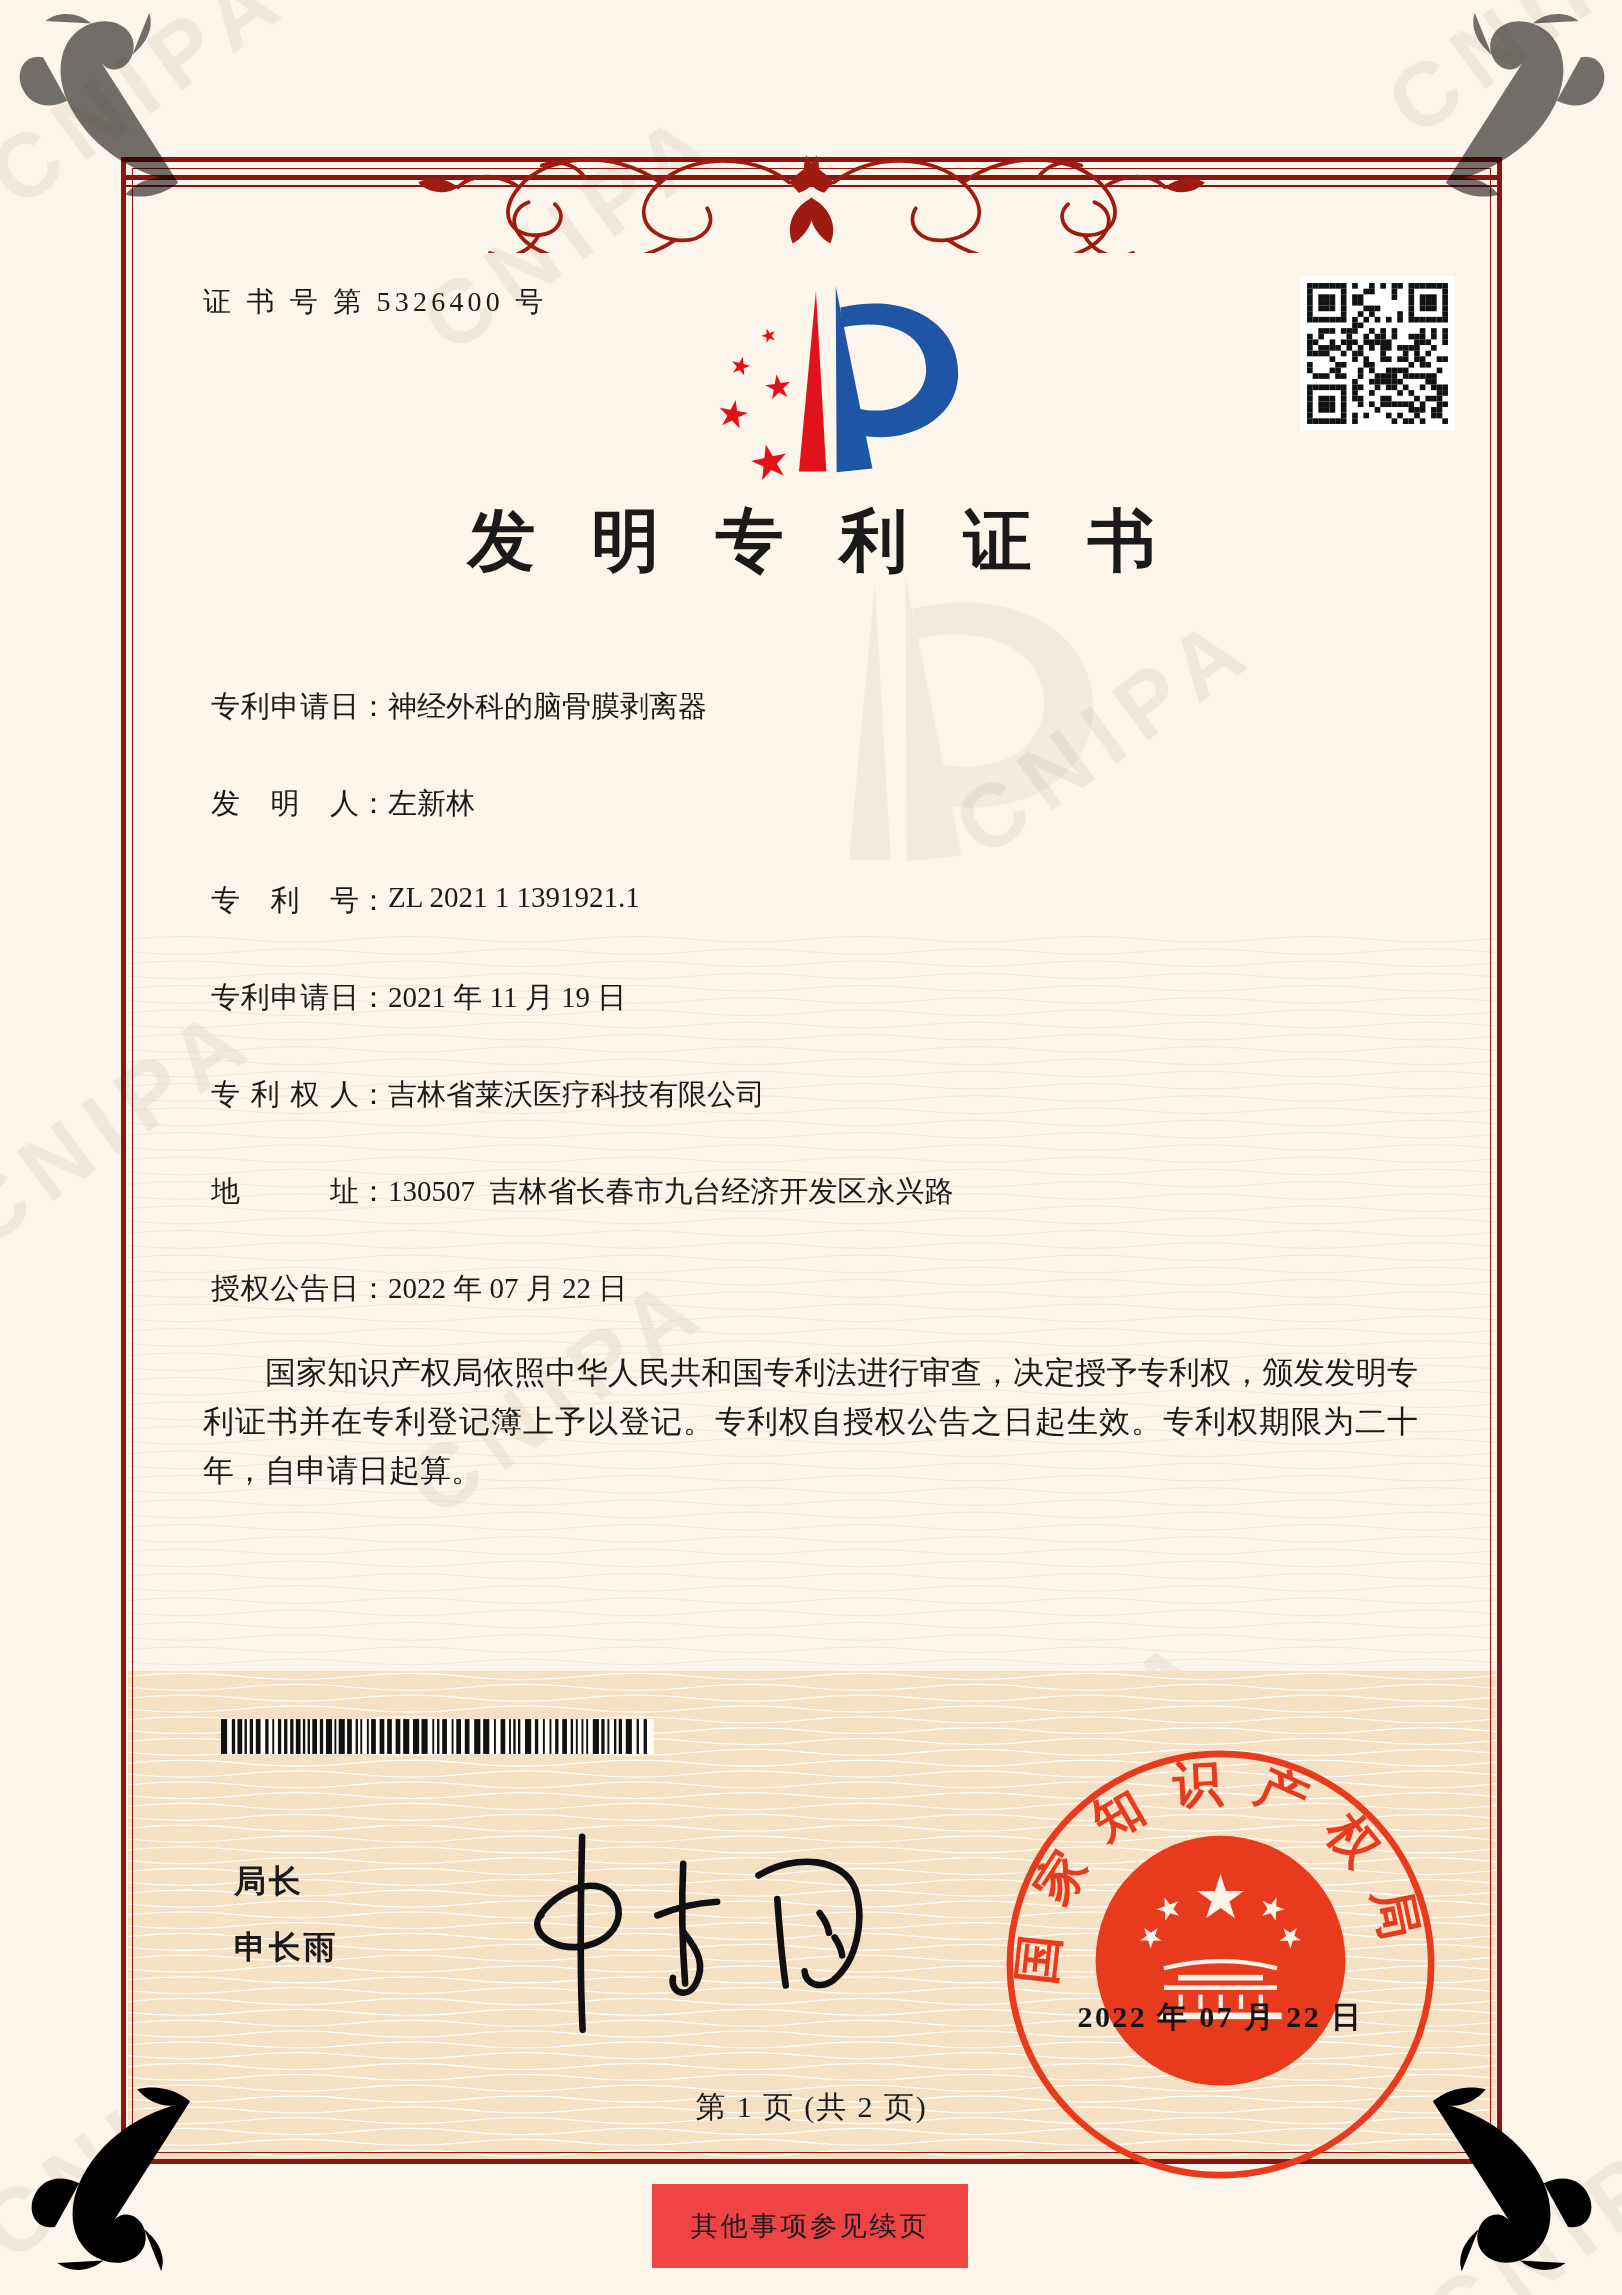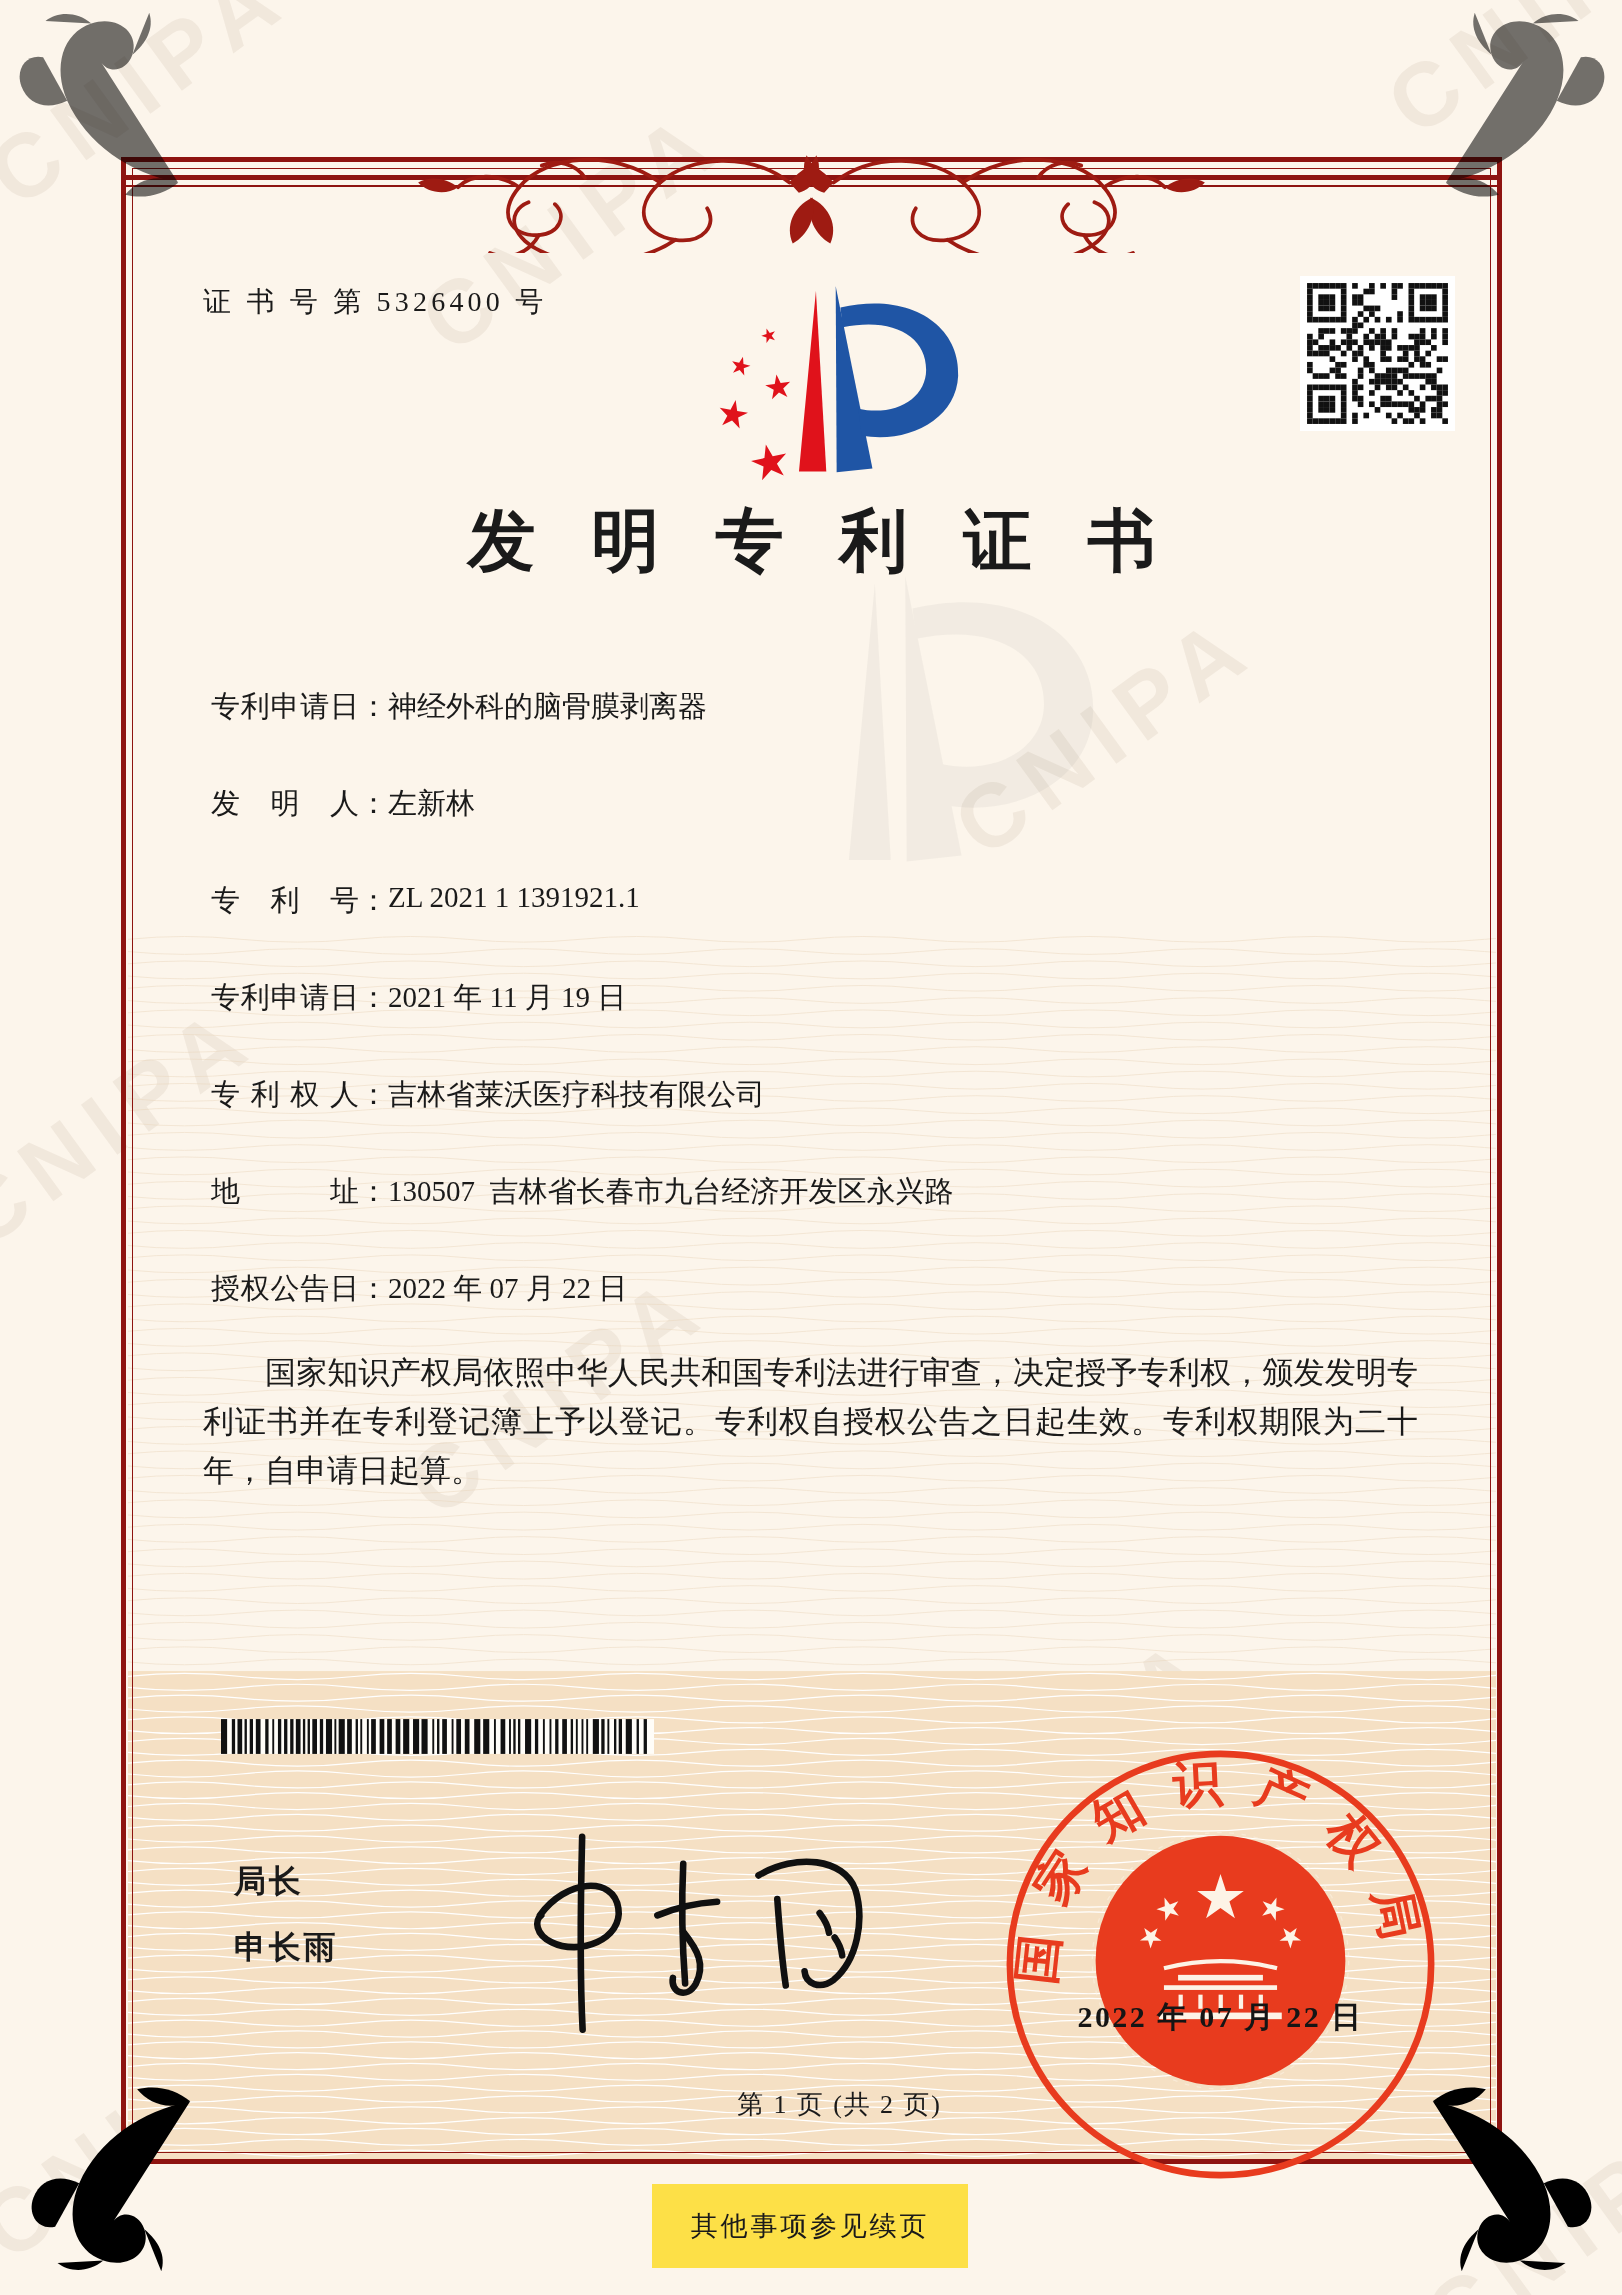"第 1 页 (共 2" .page-info { font-size: 26px -> 30px; margin-left: 28px -> none }
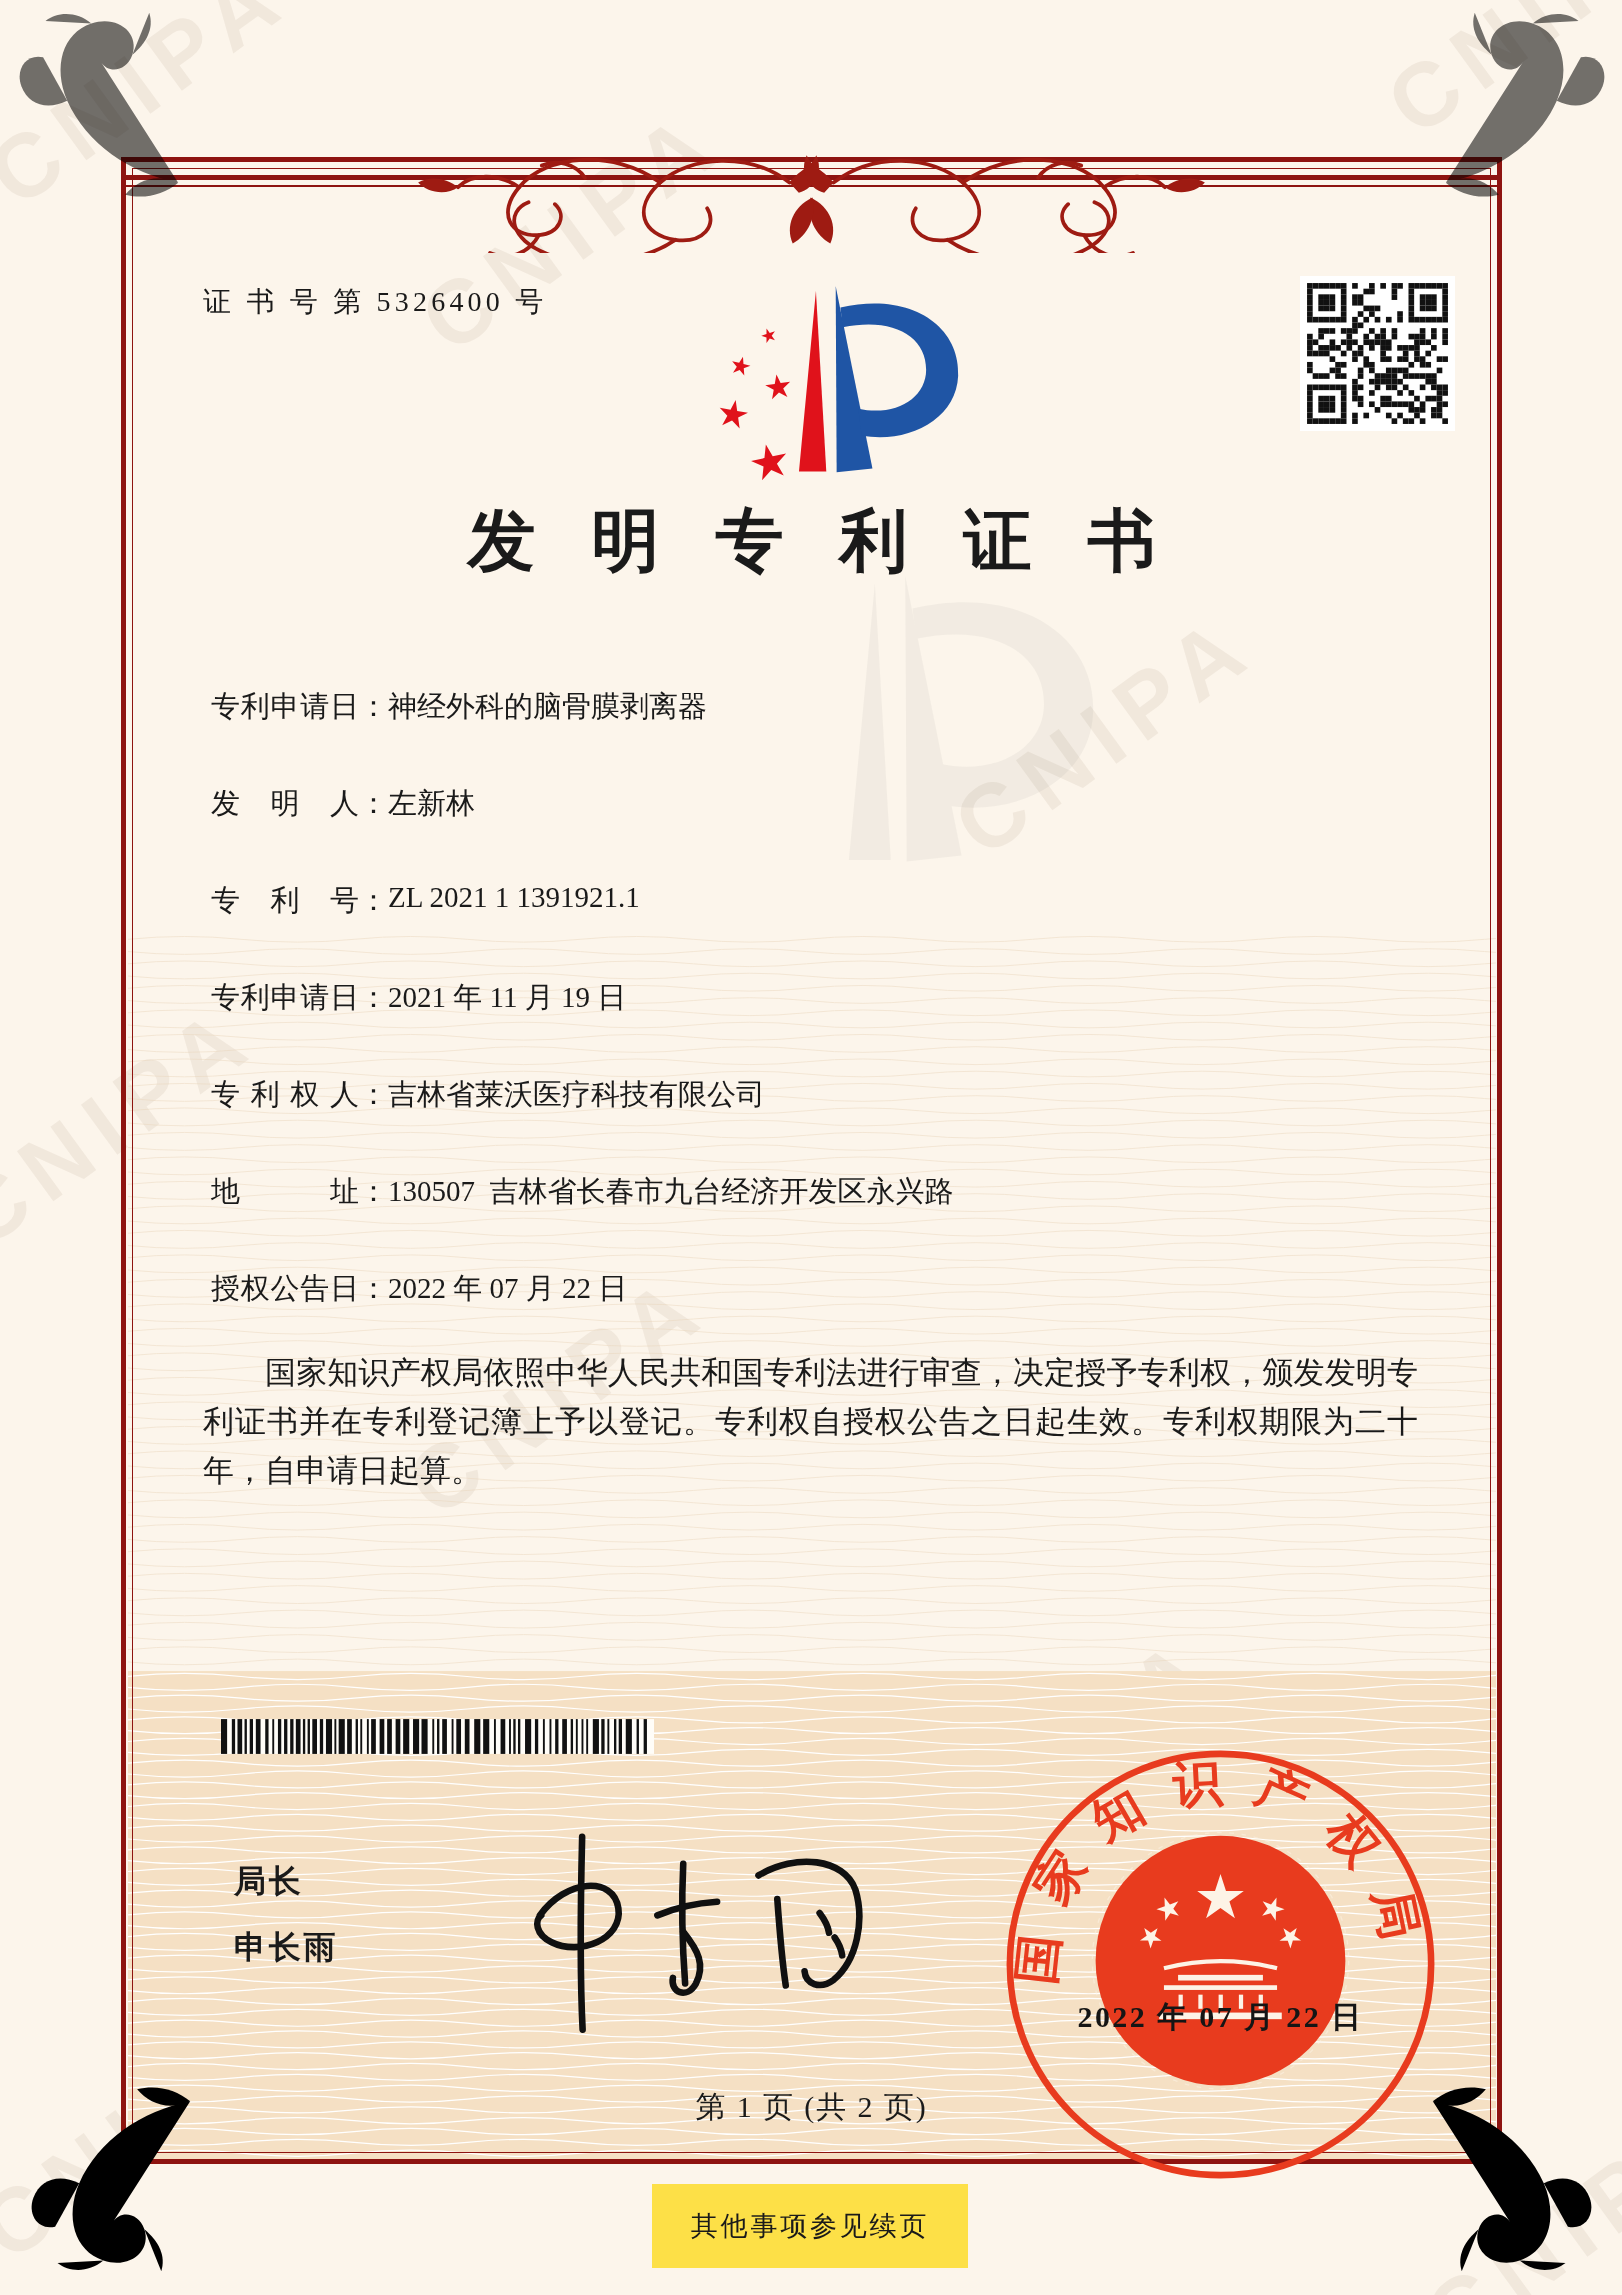"其他事项参见续页" .cont-box { background: #fde047 -> #ef4444 }
